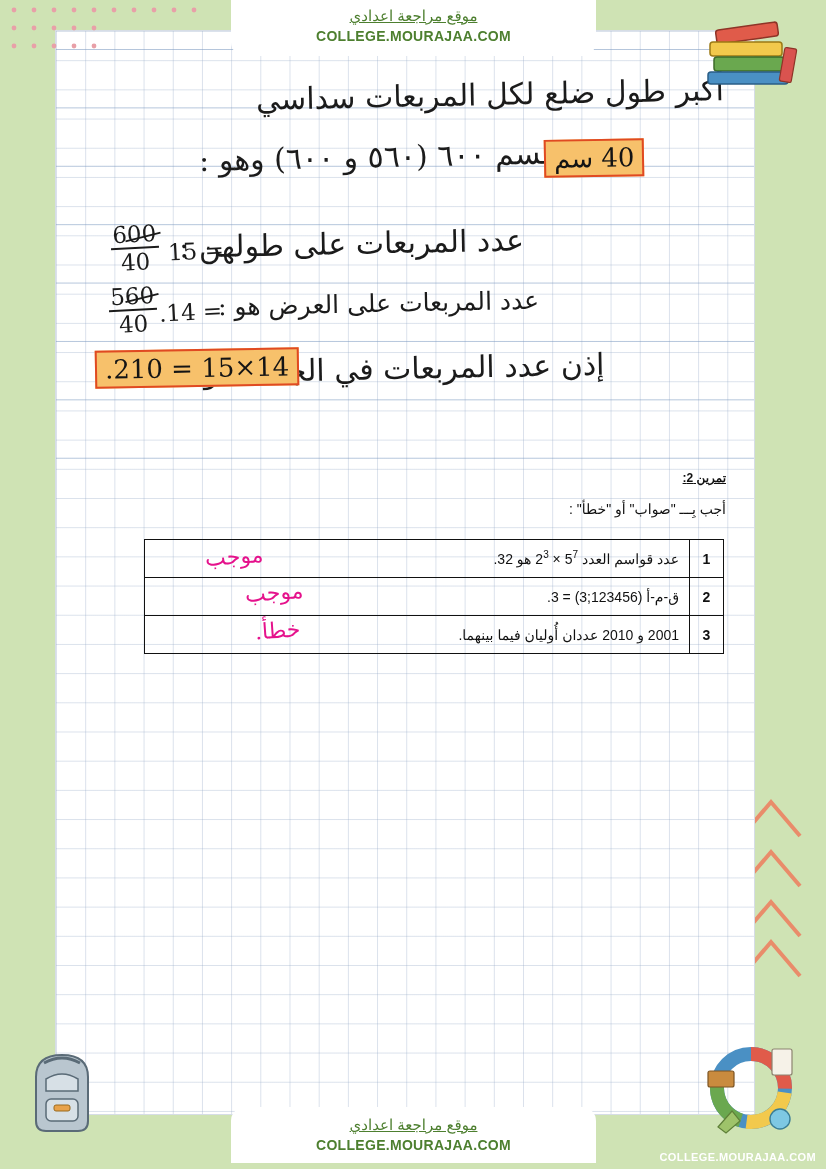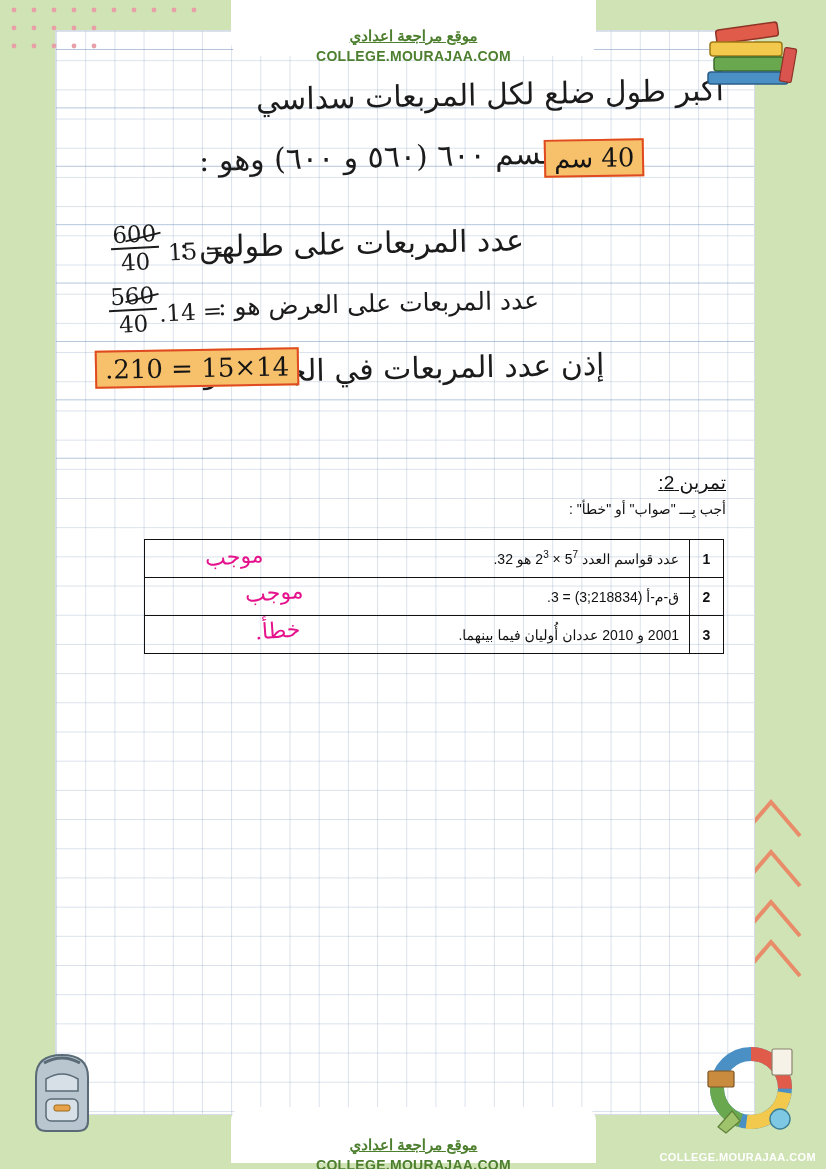"موقع مراجعة اعدادي" .banner-title { font-weight: bold -> normal; margin-top: 20px -> none }
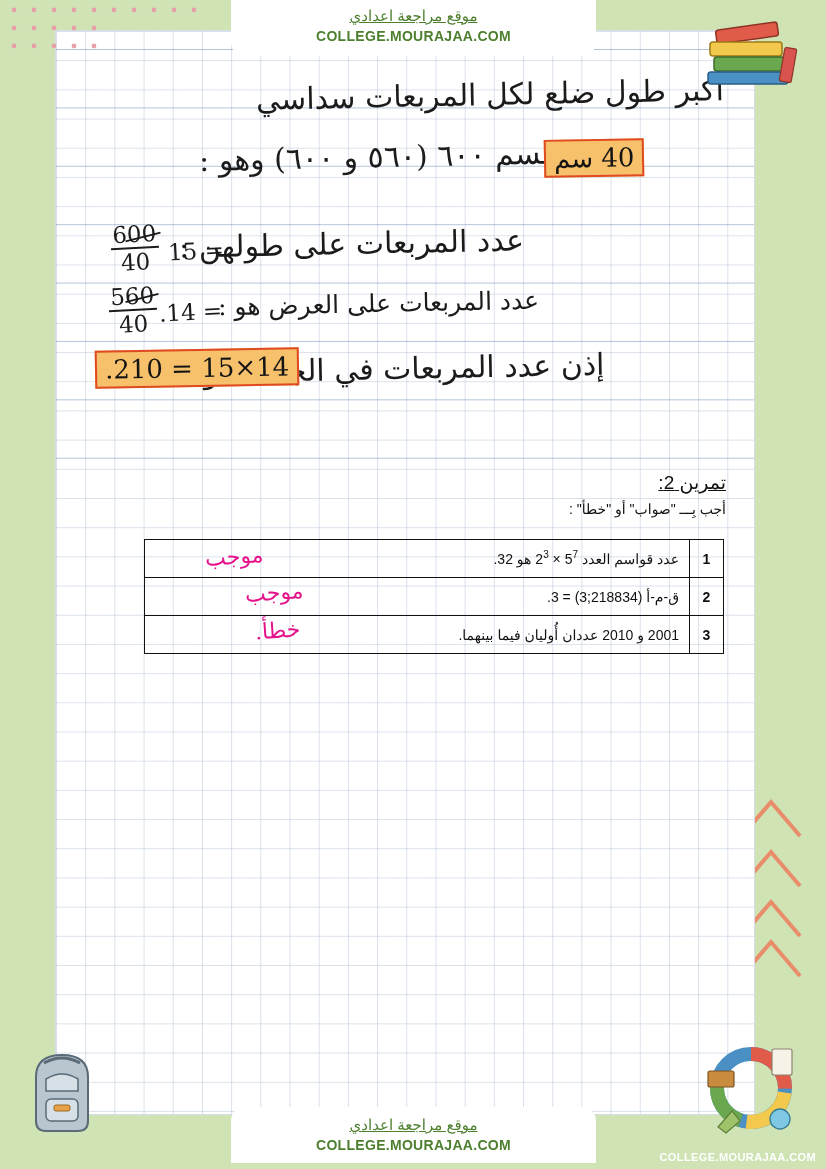"تمرين 2:" .ex-title { font-size: 19px -> 12px; font-weight: normal -> bold }
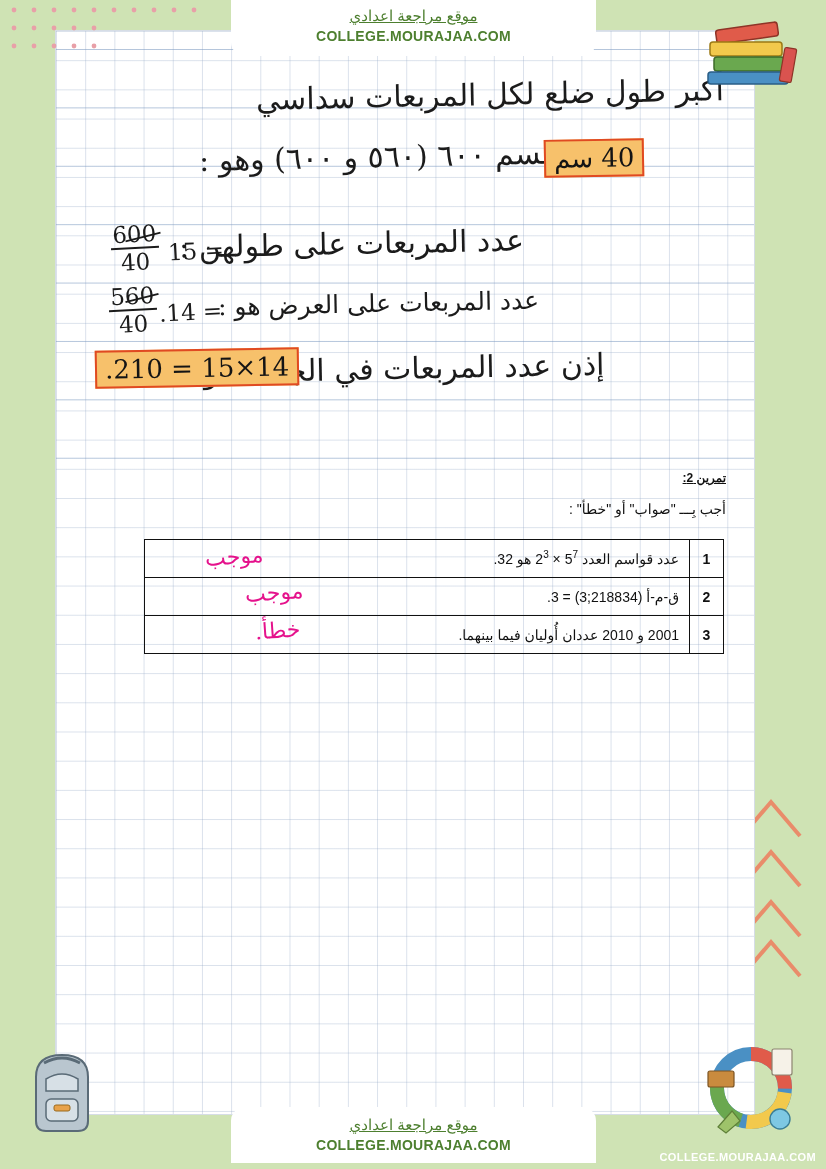"ق‑م‑أ (218834;3) = 3." span { text: 218834 -> 123456 }
